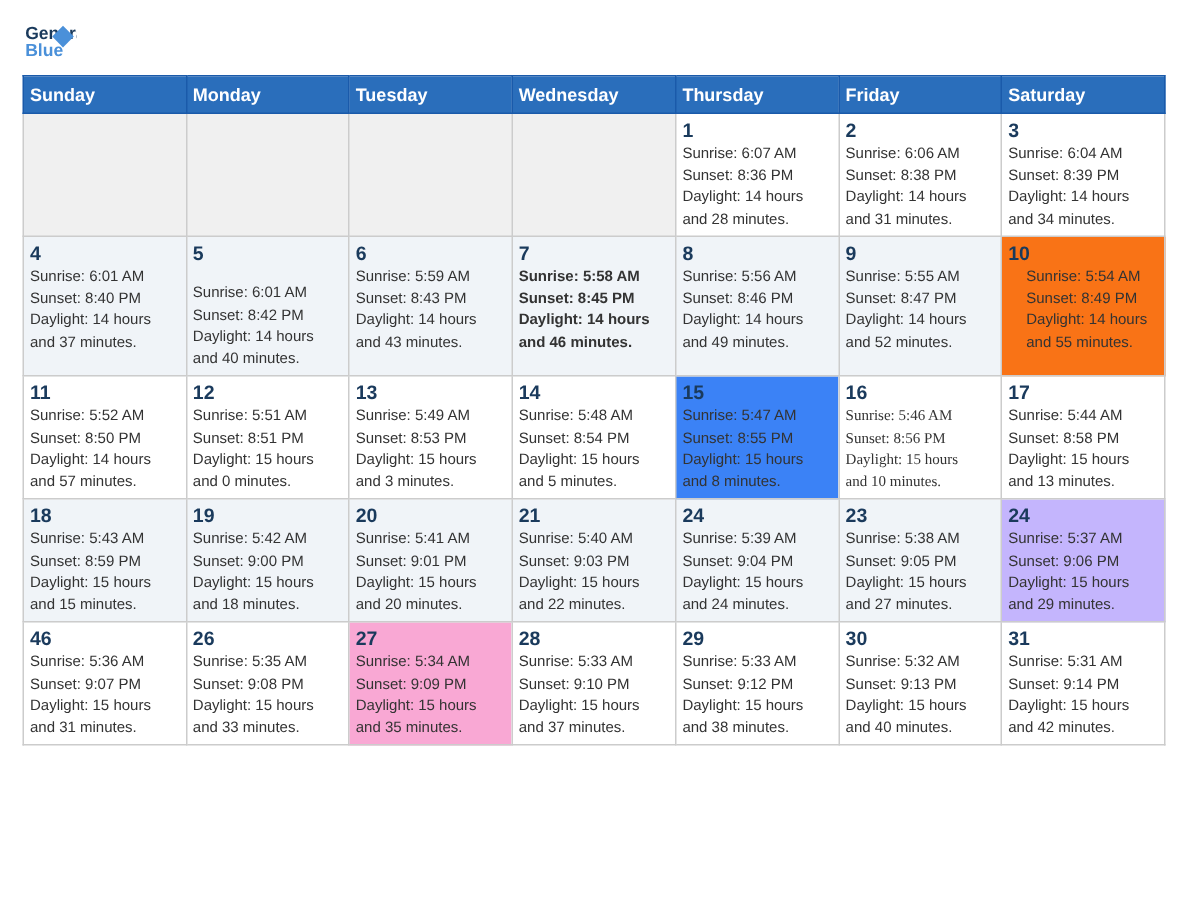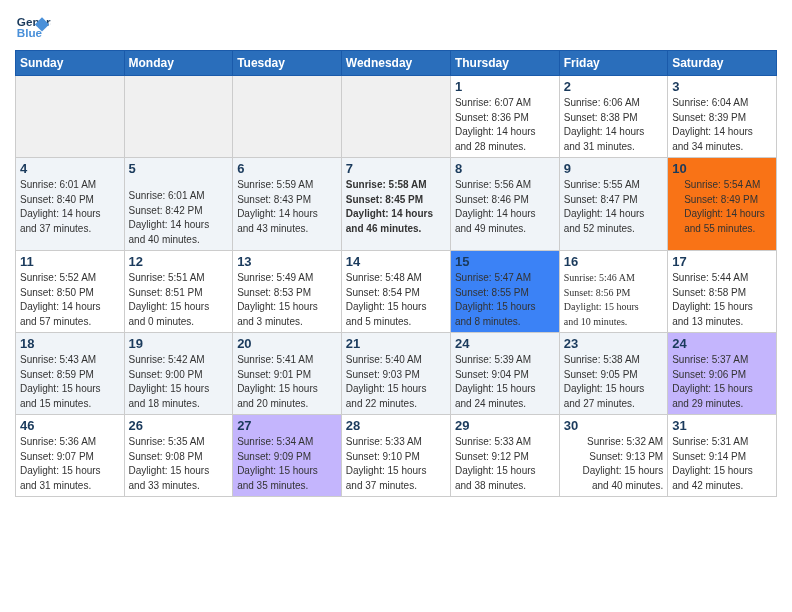"27" td { background: #c4b5fd -> #f9a8d4 }
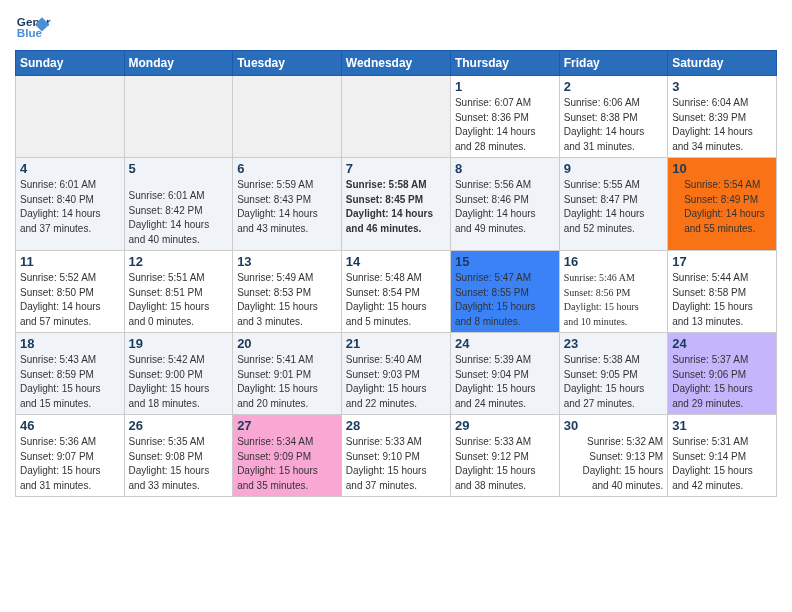"Sunrise: 5:32 AM" div.day-info { text-align: right -> none }
